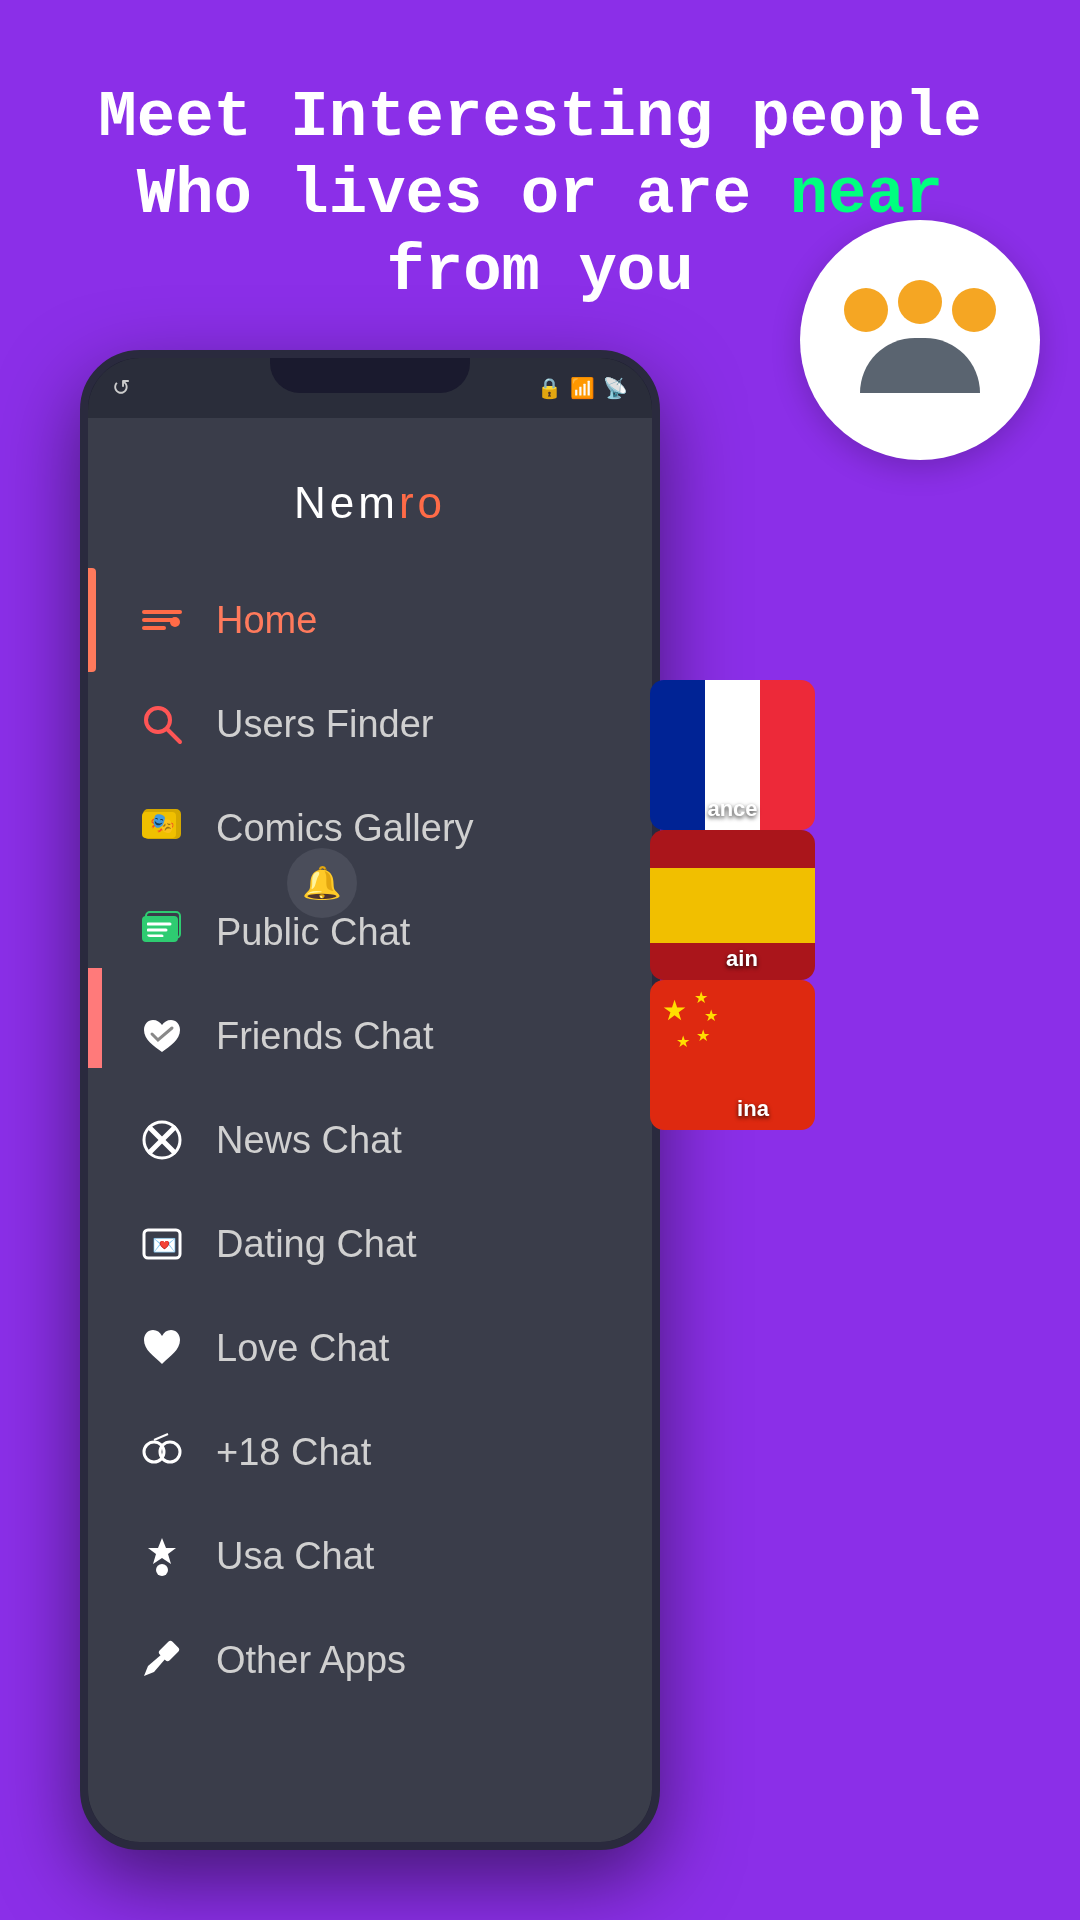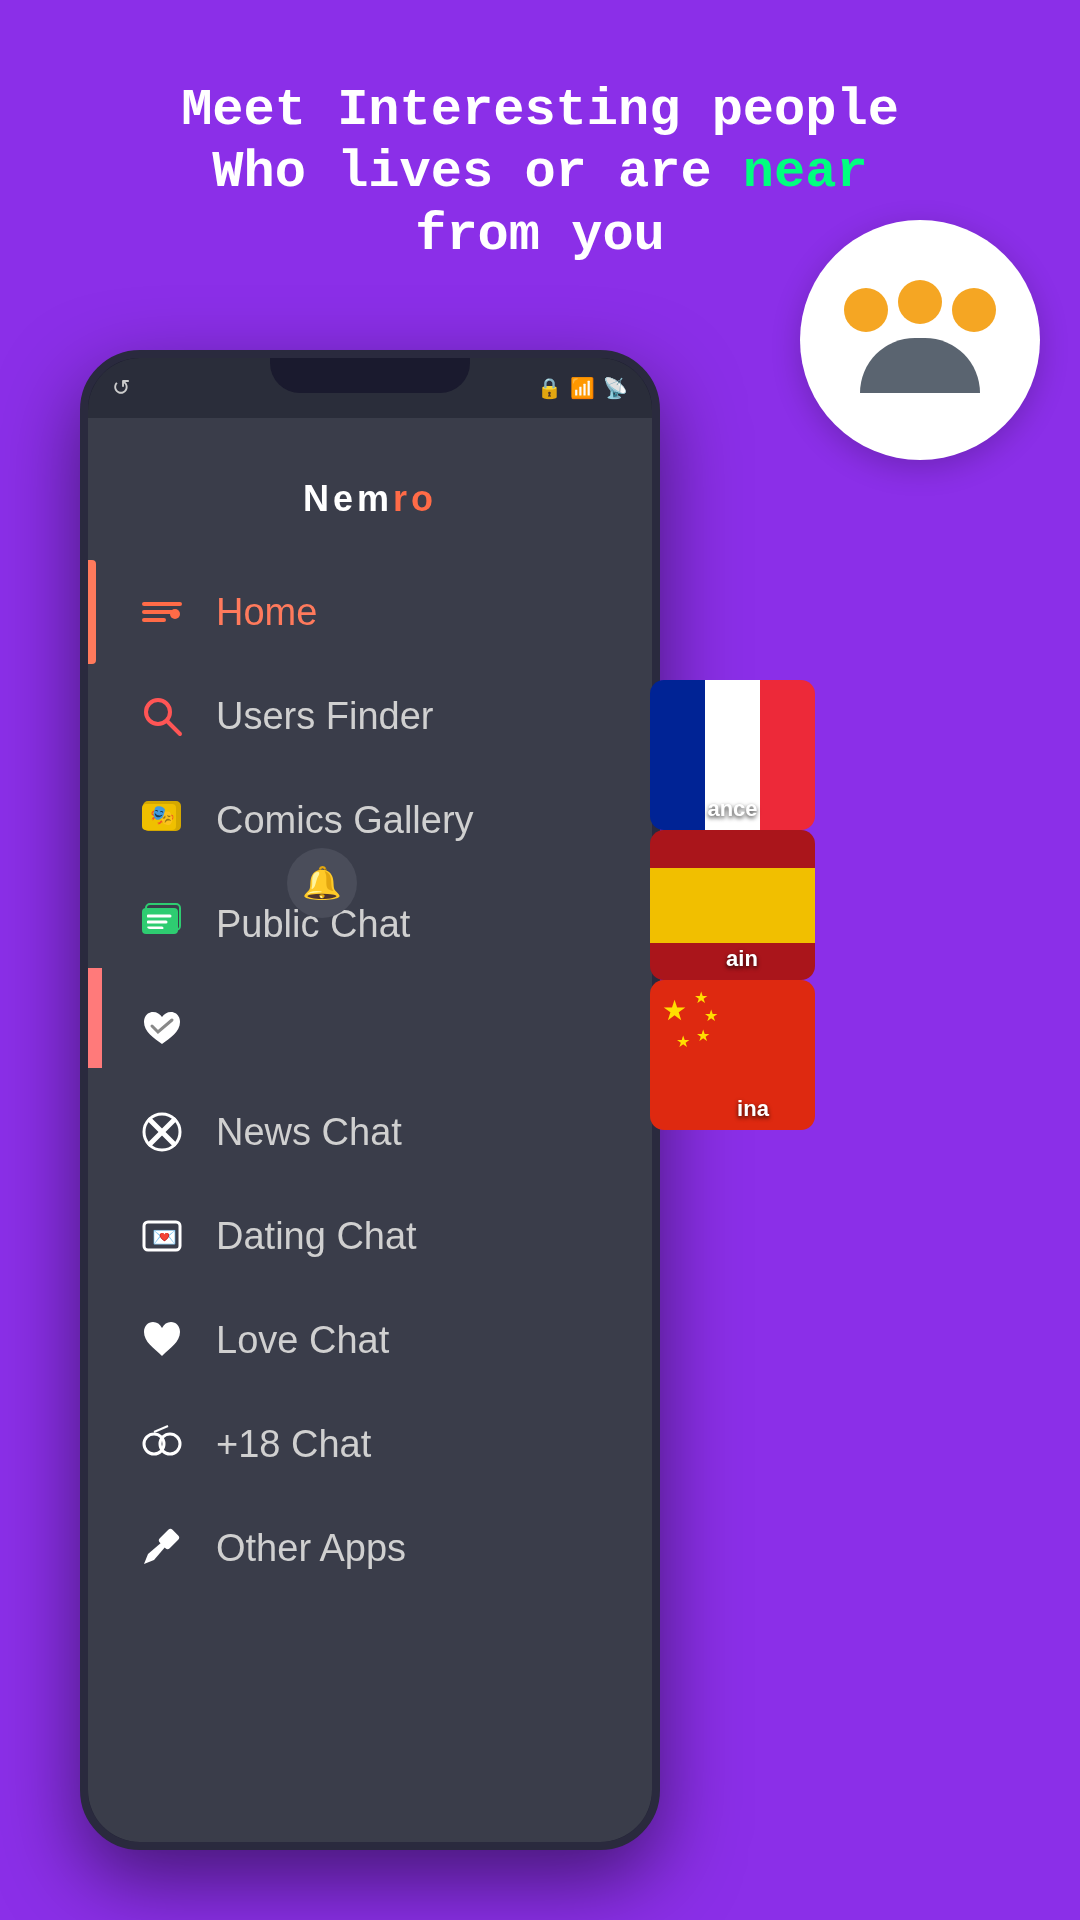"Meet Interesting people" .headline { font-size: 52px -> 64px }
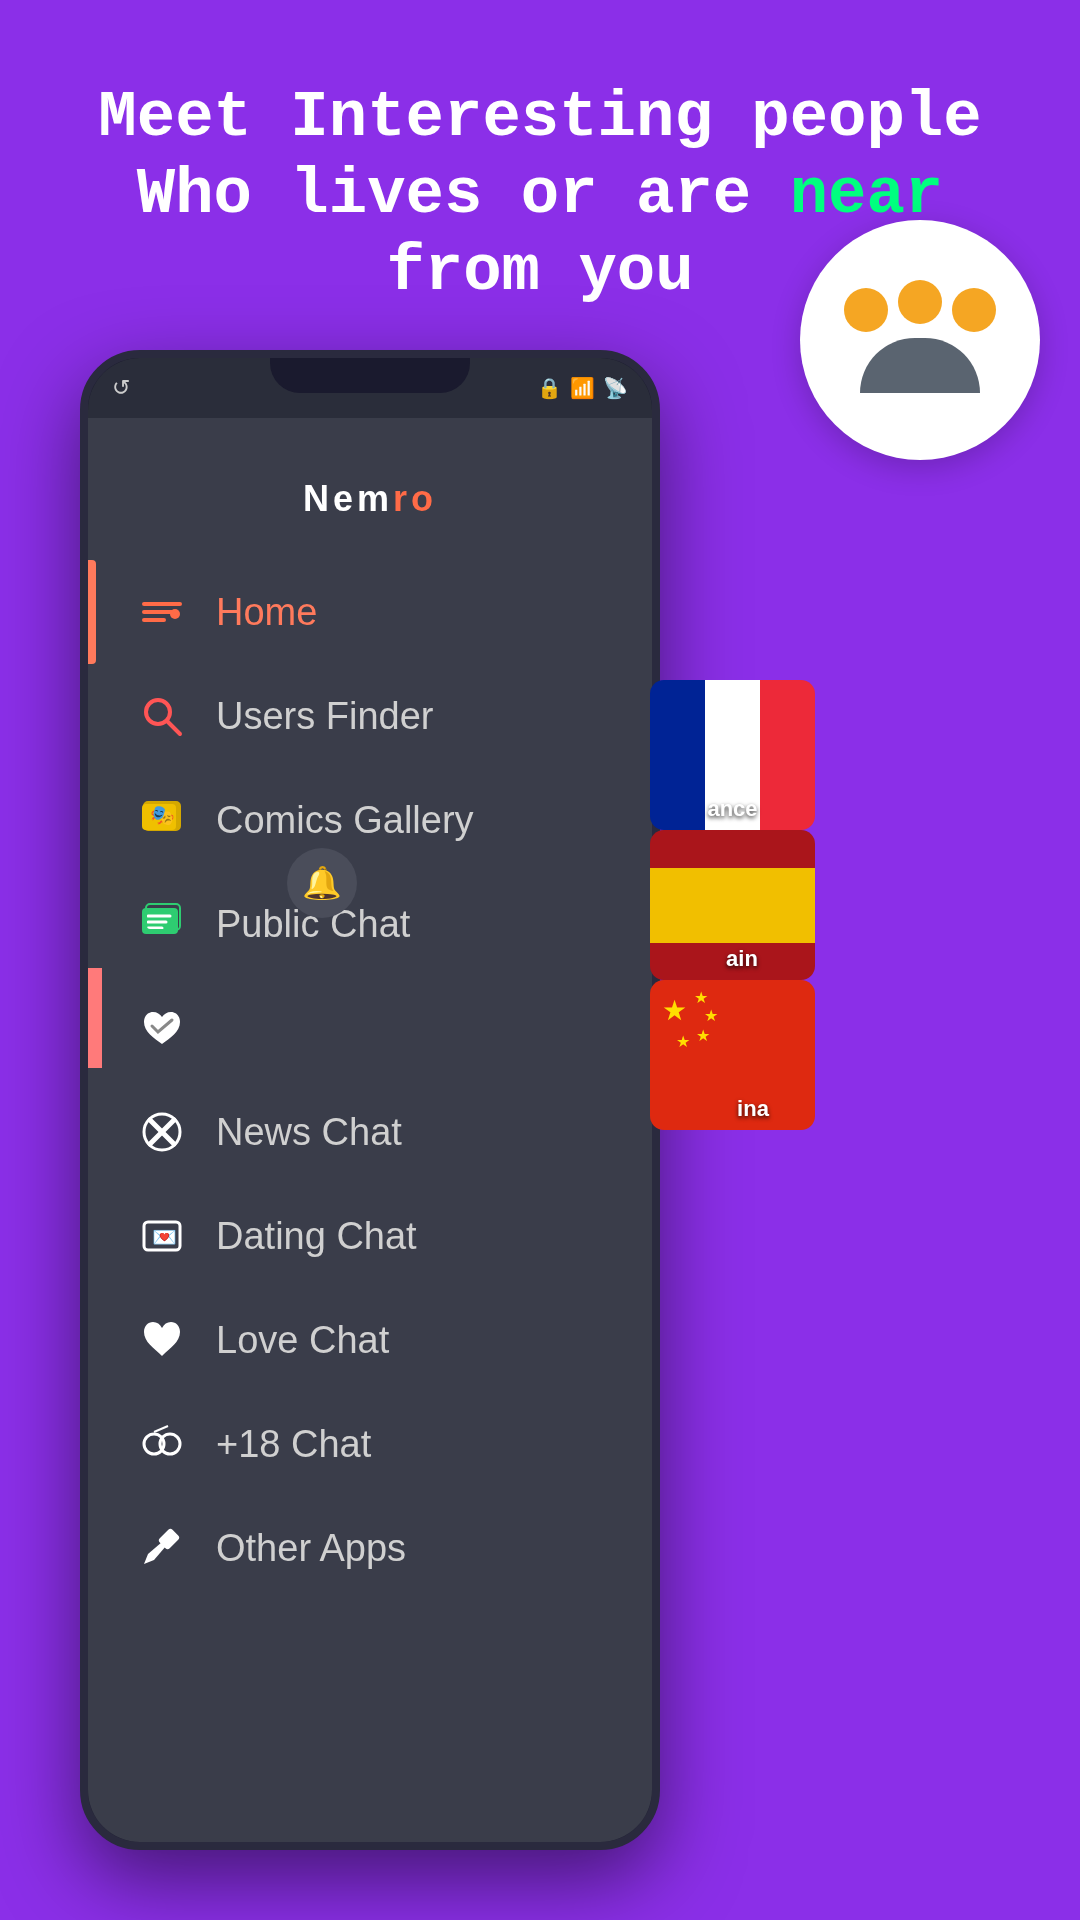"Nemro" .app-logo-text { font-size: 36px -> 44px; font-weight: 700 -> 400 }
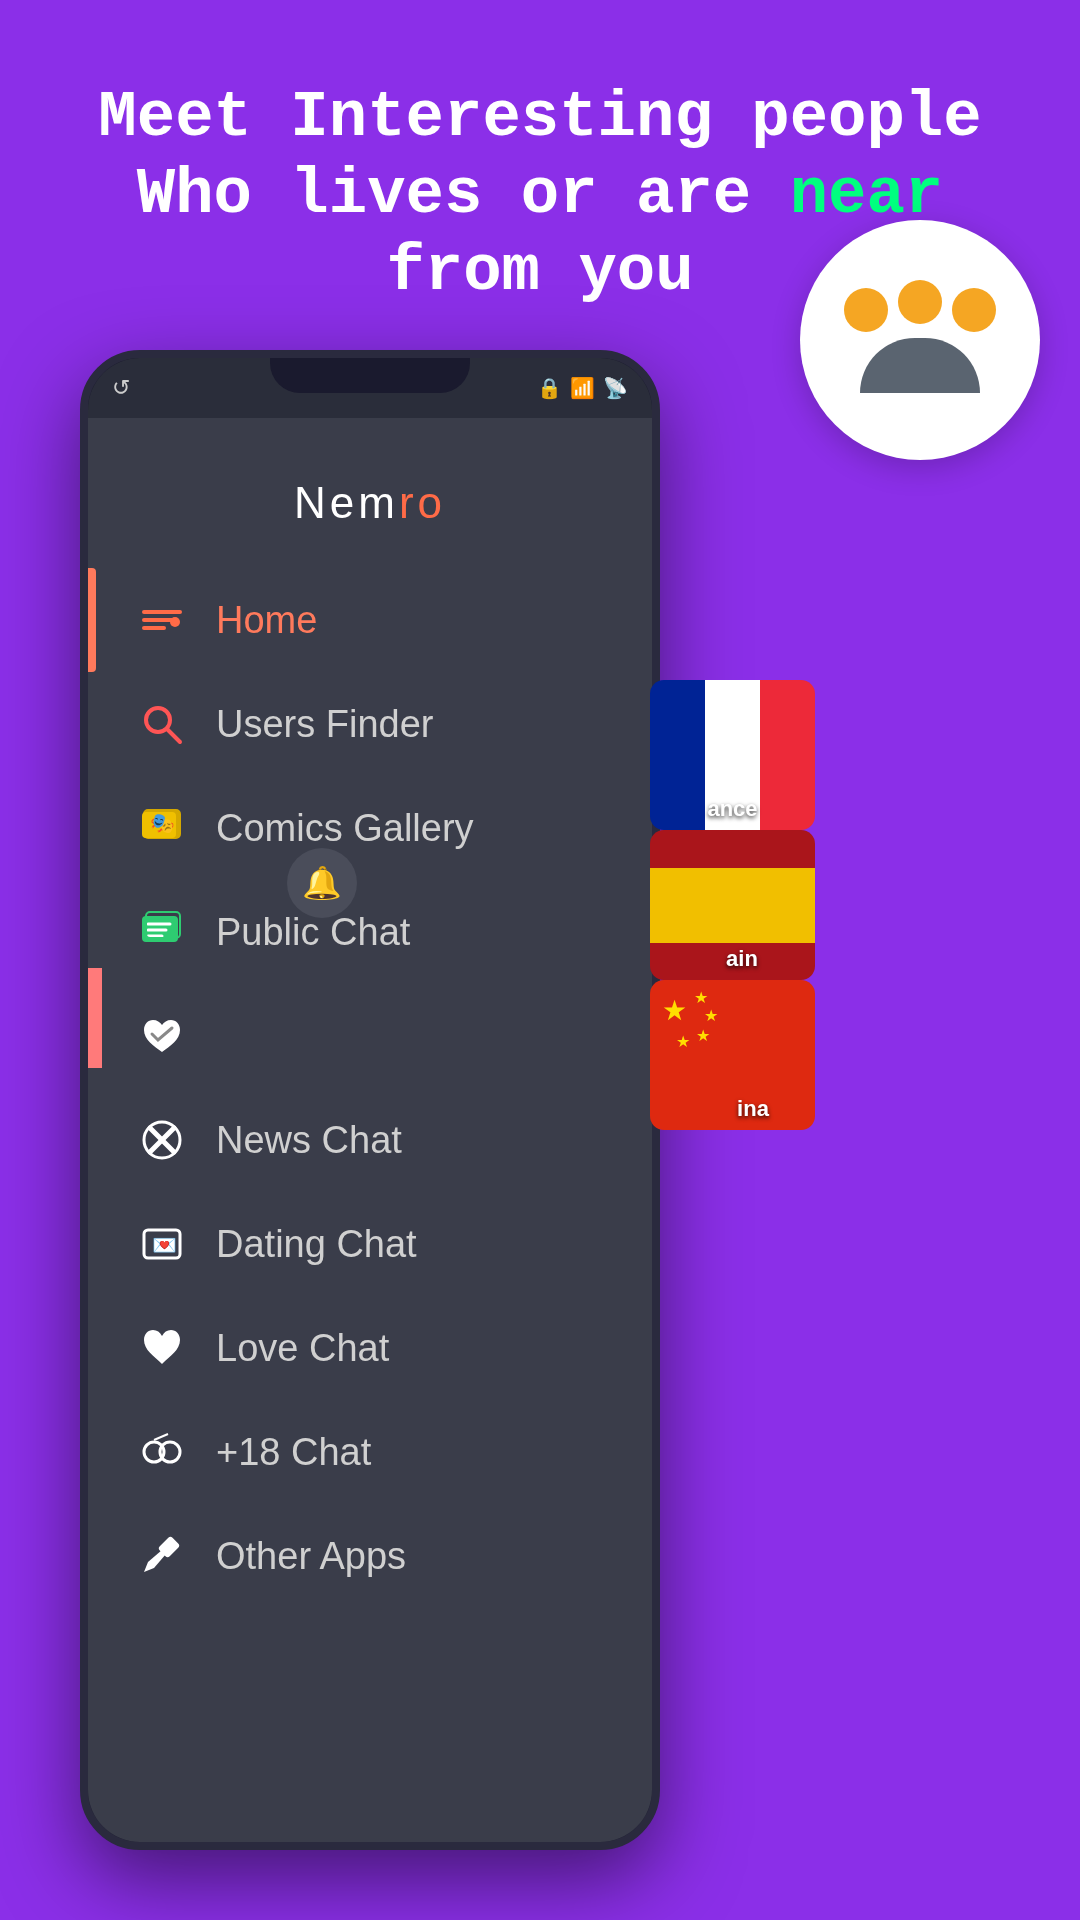"Friends Chat" span.menu-label { html: none -> <span>Friends Chat</span> }
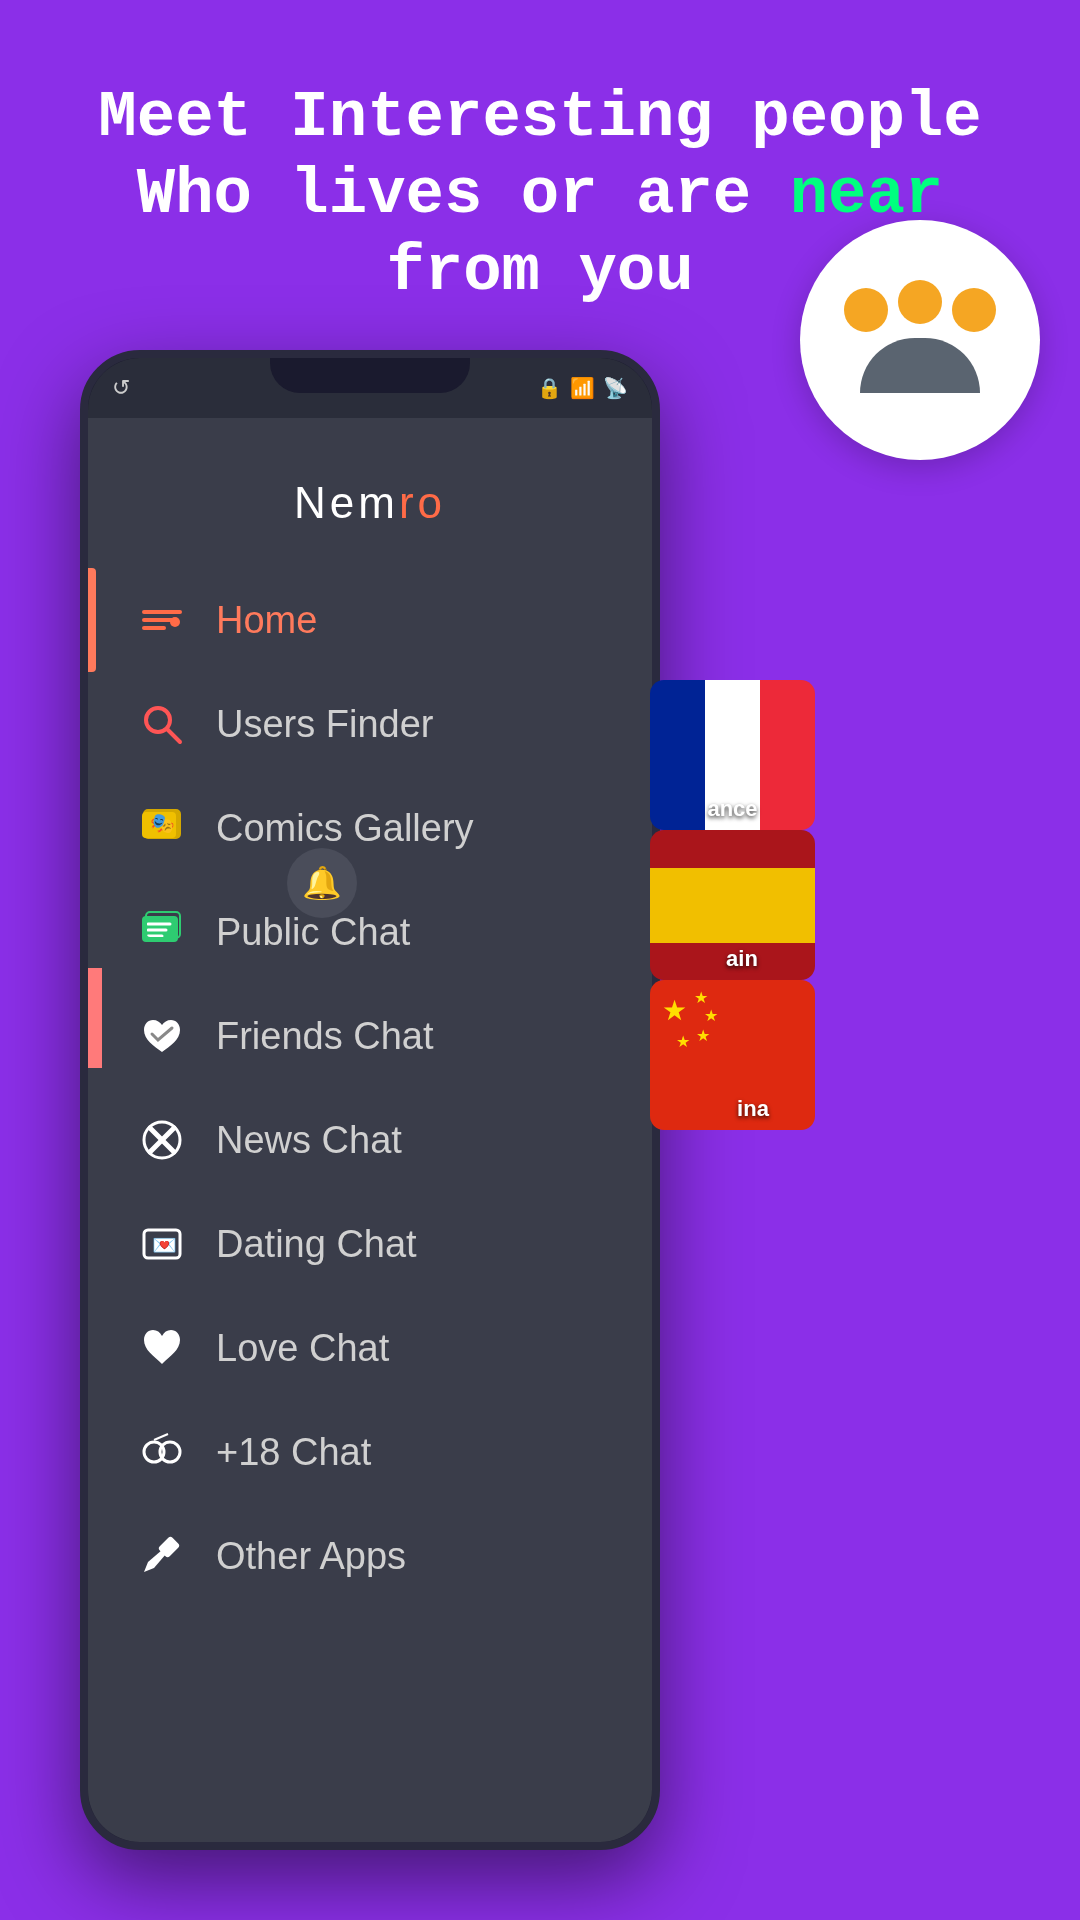"Usa Chat" li.menu-item { html: none -> <li> <div> <svg> <path></path> <circle></circle> </svg> </div> <span>Usa Chat</span> </li> }
